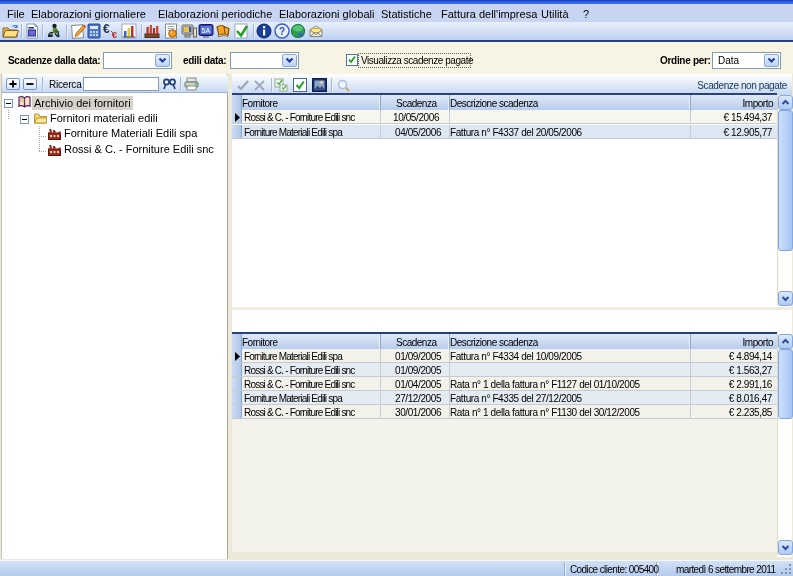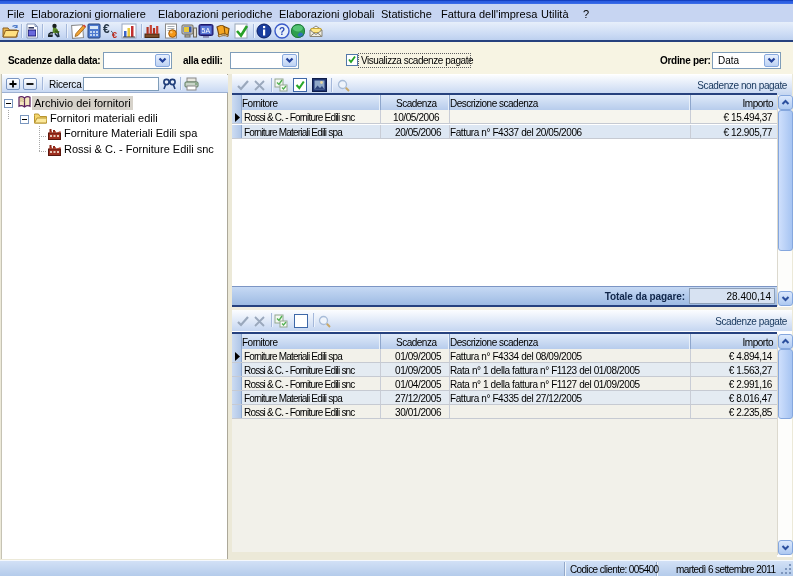"alla edili:" span.blbl { text: alla edili -> edili data }
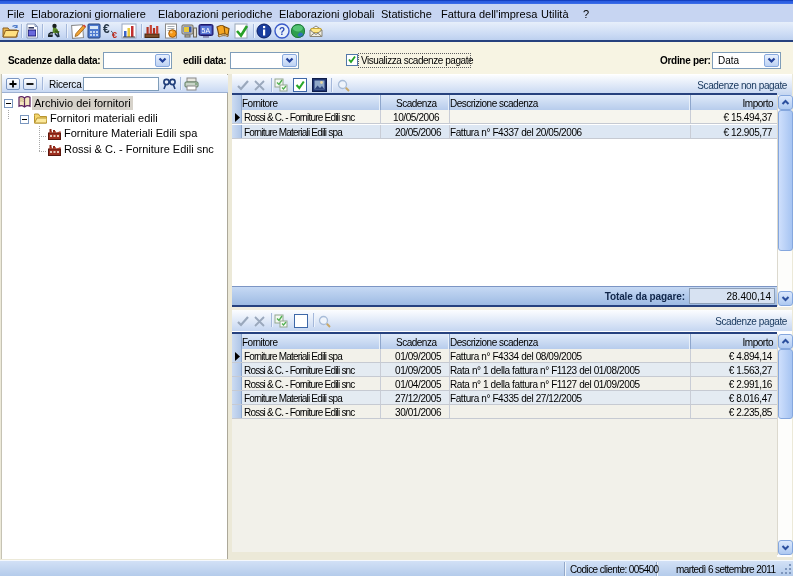"20/05/2006" span { text: 20/05/2006 -> 04/05/2006 }
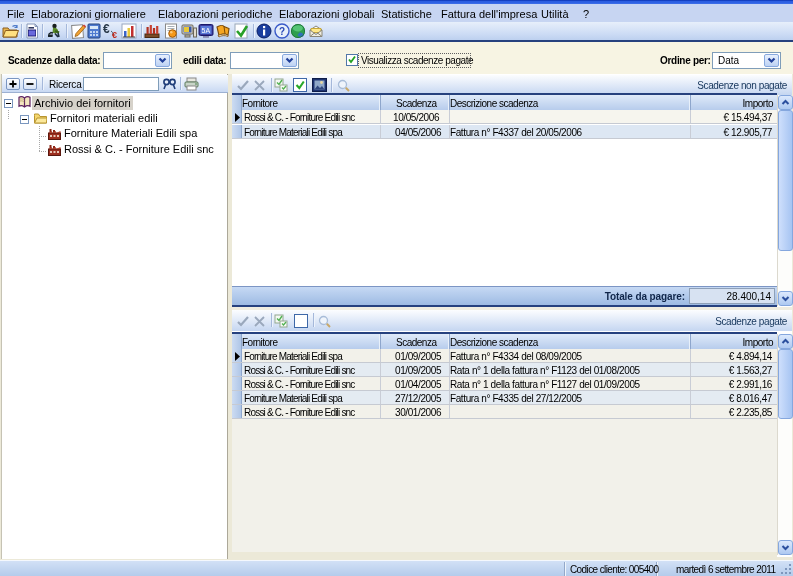"Totale da pagare:" div.abs { html: <div> <span>Totale da pagare:</span> <div> <span>28.400,14</span> </div> </div> -> none }
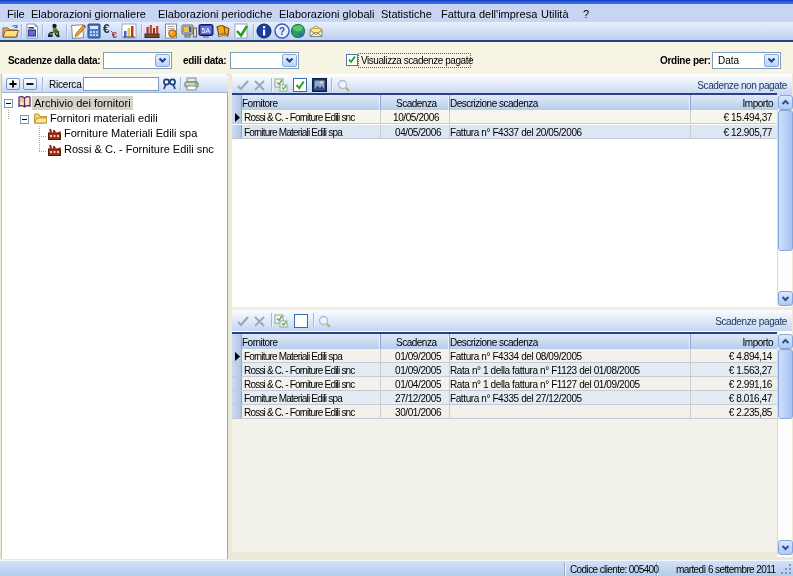"Scadenze pagate" div.paneltb { html: <div> <svg> <path></path> </svg> <svg> <path></path> </svg> <div></div> <svg> <rect></rect> <path></path> <rect></rect> <path></path> </svg> <svg> <rect></rect> </svg> <div></div> <svg> <circle></circle> <path></path> </svg> <span>Scadenze pagate</span> </div> -> none }
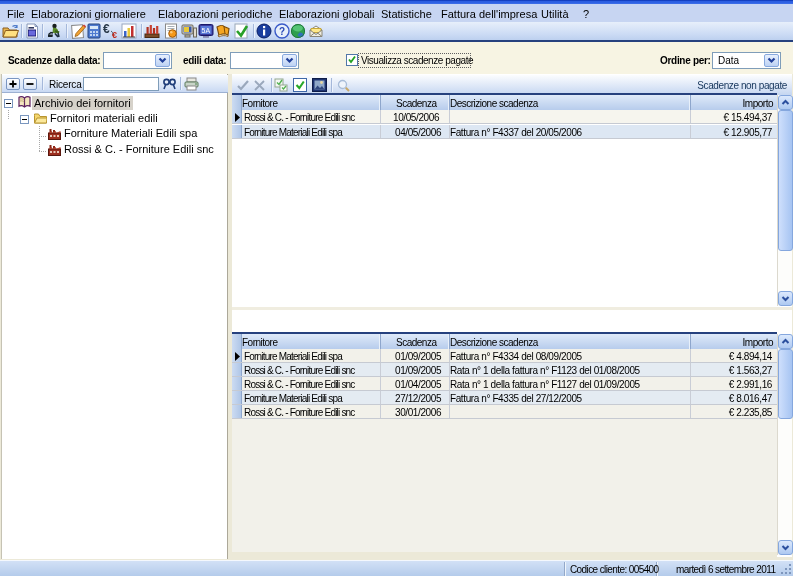"Fattura n° F4334 del 08/09/2005" span { text: 08/09/2005 -> 10/09/2005 }
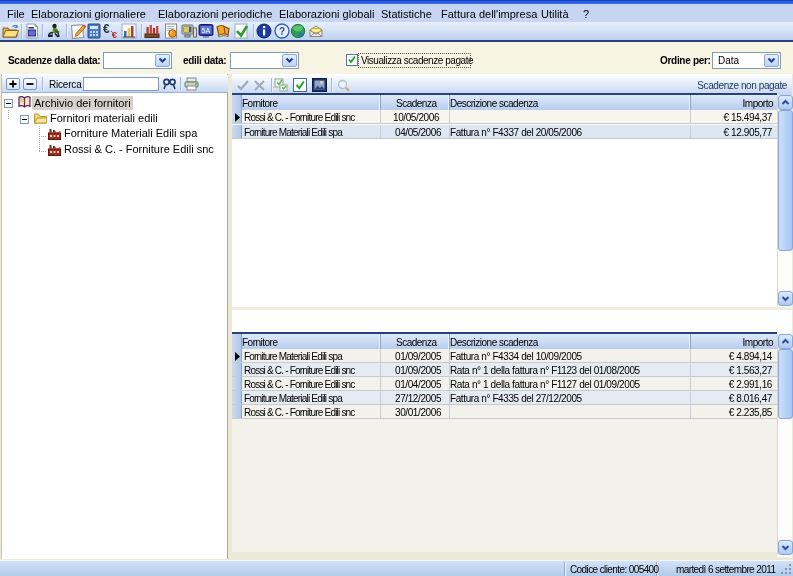"Rata n° 1 della fattura n° F1123" span { html: <span>Rata n° 1 della fattura n° F1123 del 01/08/2005</span> -> none }
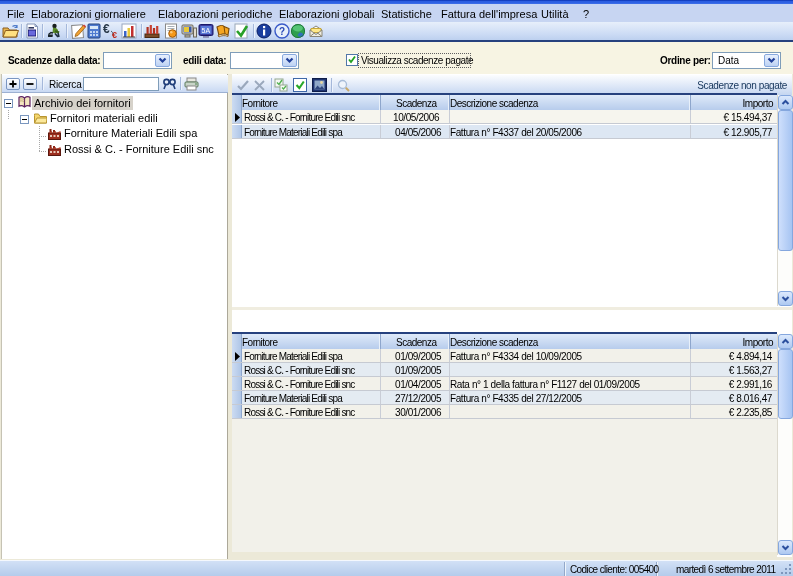"Rata n° 1 della fattura" span { text: 01/09/2005 -> 01/10/2005 }
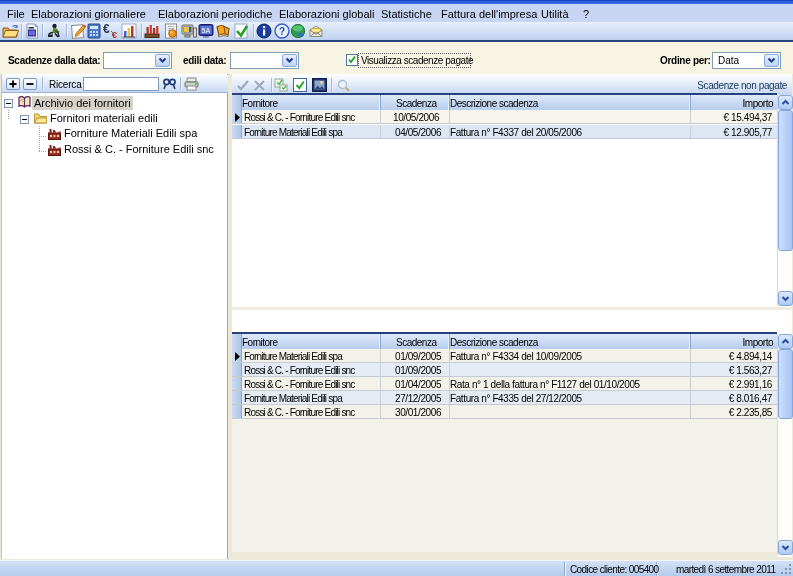"Rata n° 1 della fattura n° F1130" span { html: none -> <span>Rata n° 1 della fattura n° F1130 del 30/12/2005</span> }
